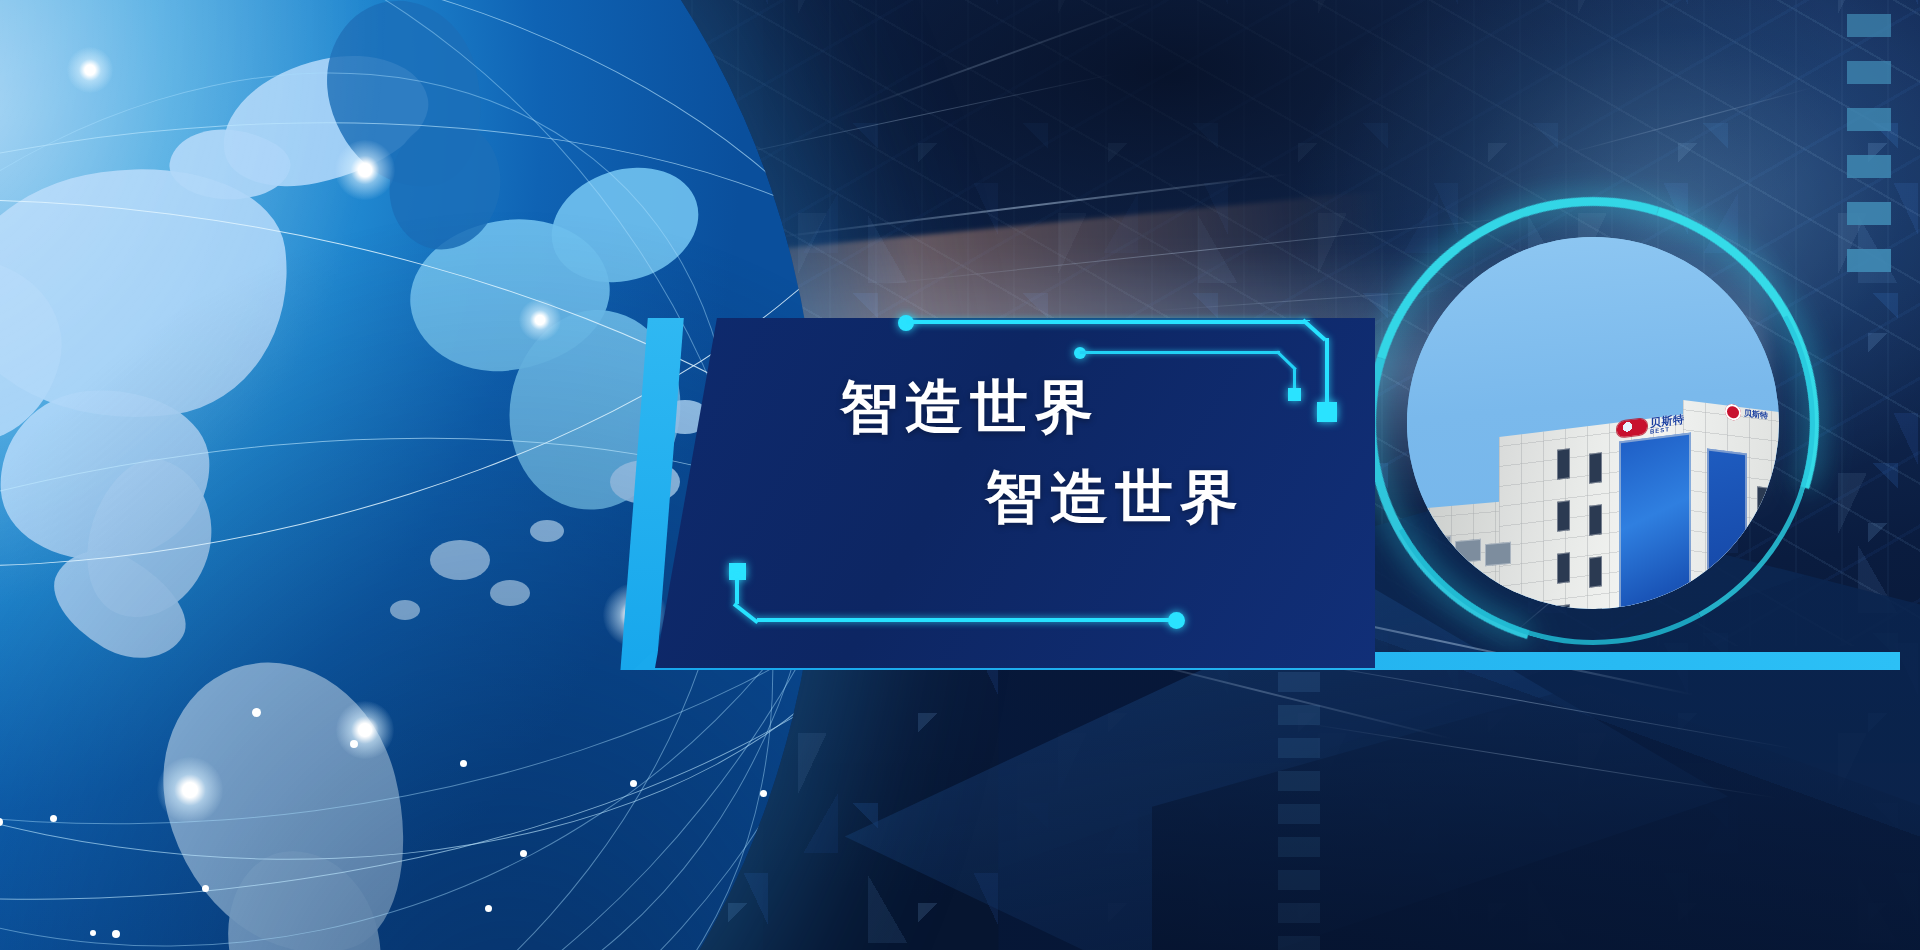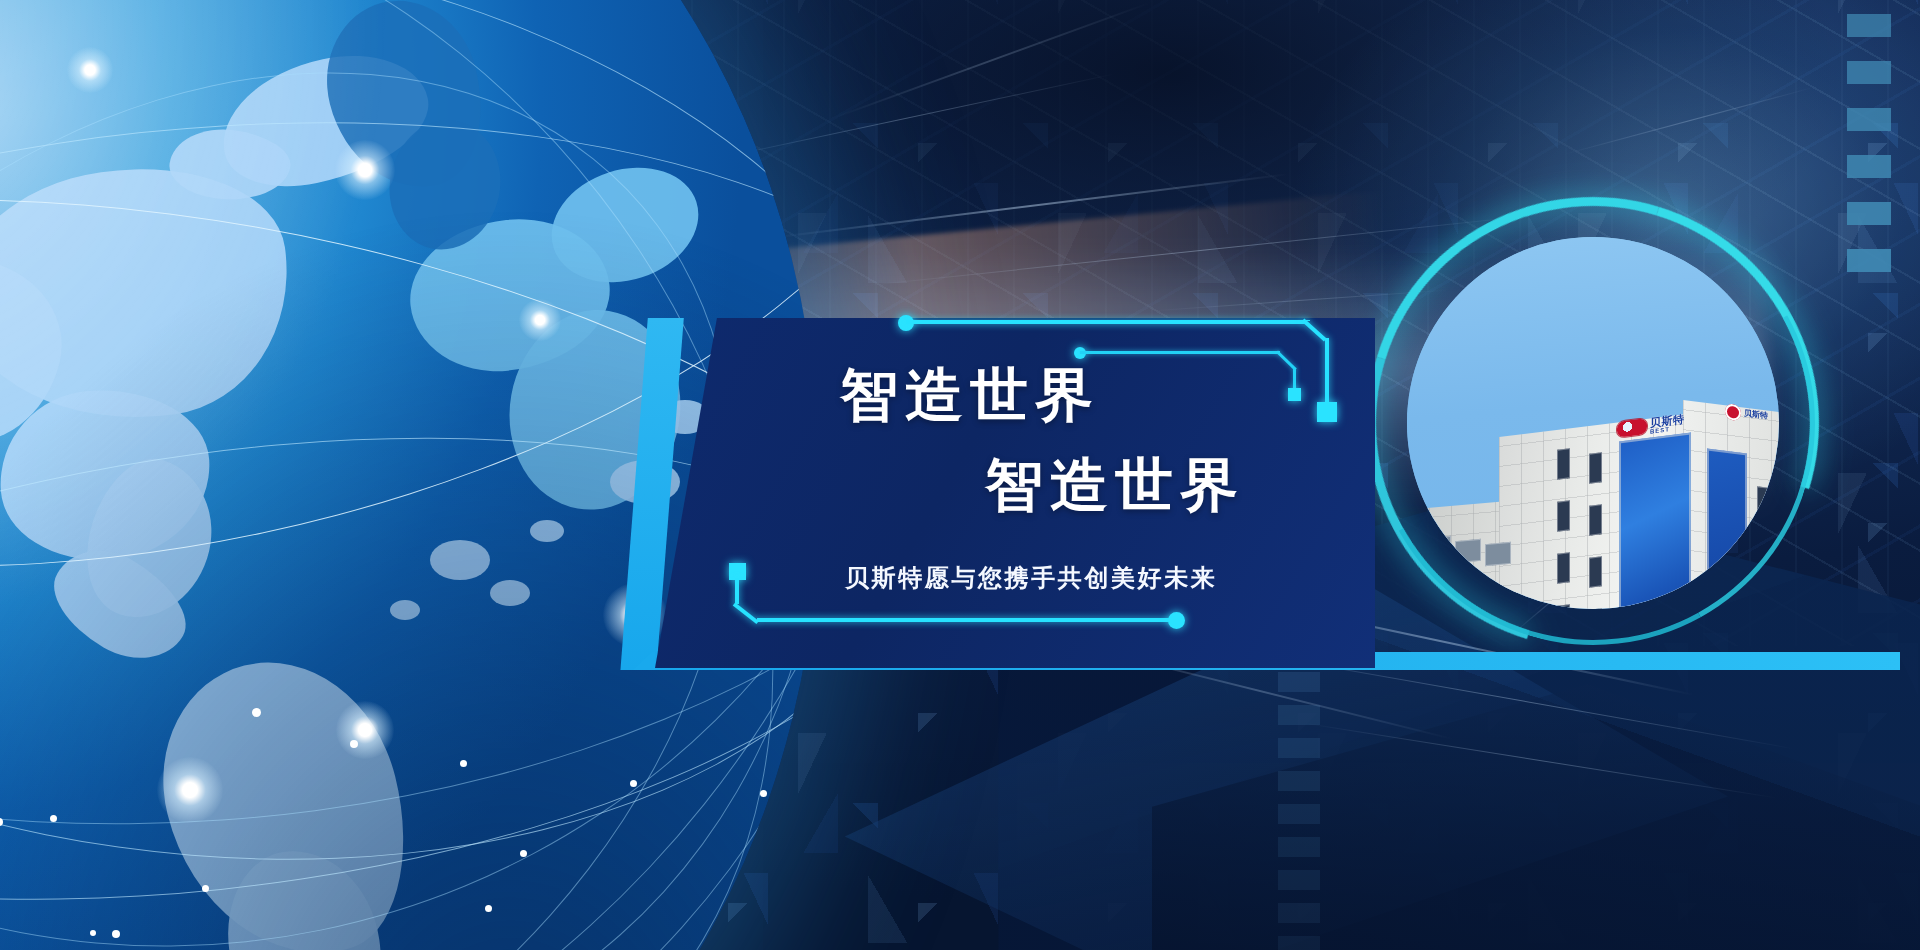"智造世界" .headline { top: 0 -> 12px }
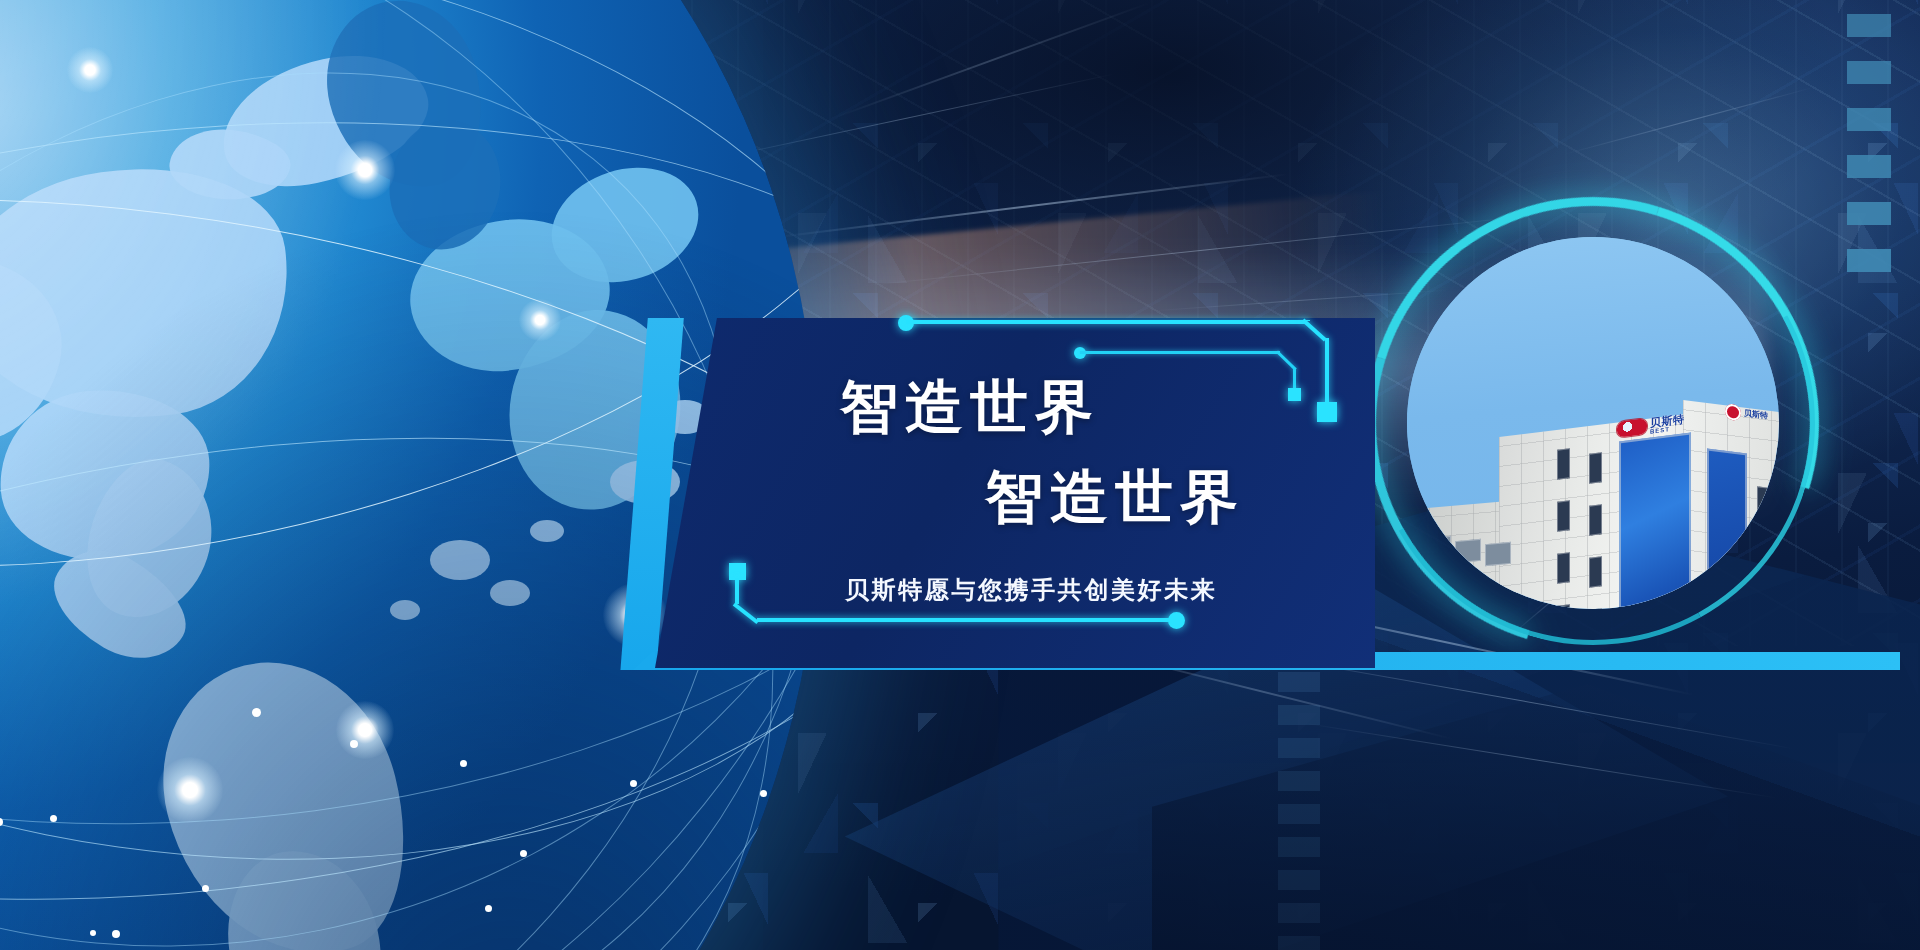"贝斯特愿与您携手共创美好未来" div.h-sub { html: <div>贝斯特愿与您携手共创美好未来</div> -> none }
